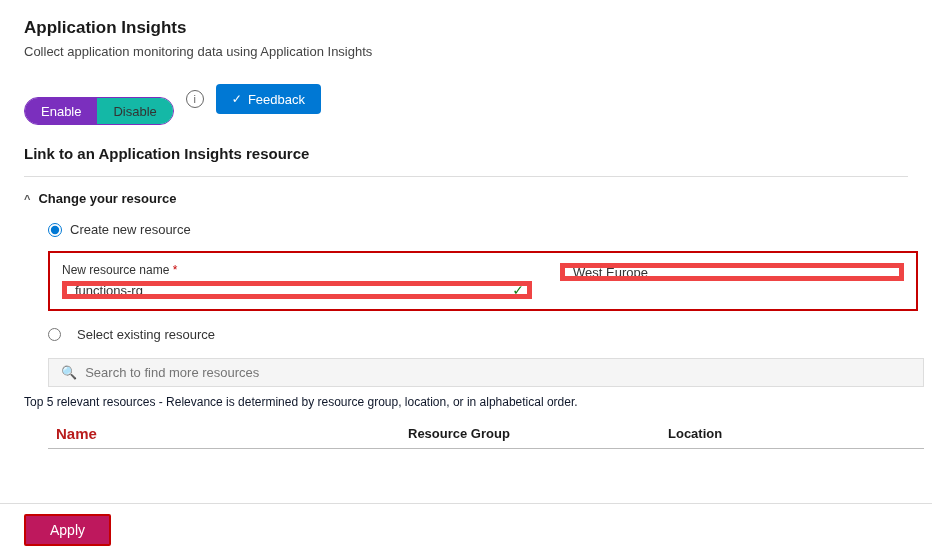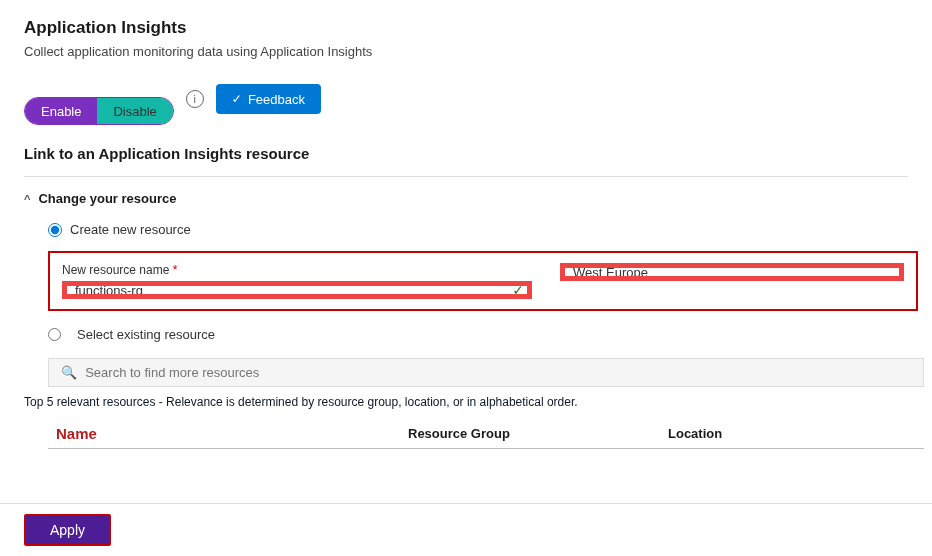"Apply" .apply-btn { background: #4c1d95 -> #be185d }
